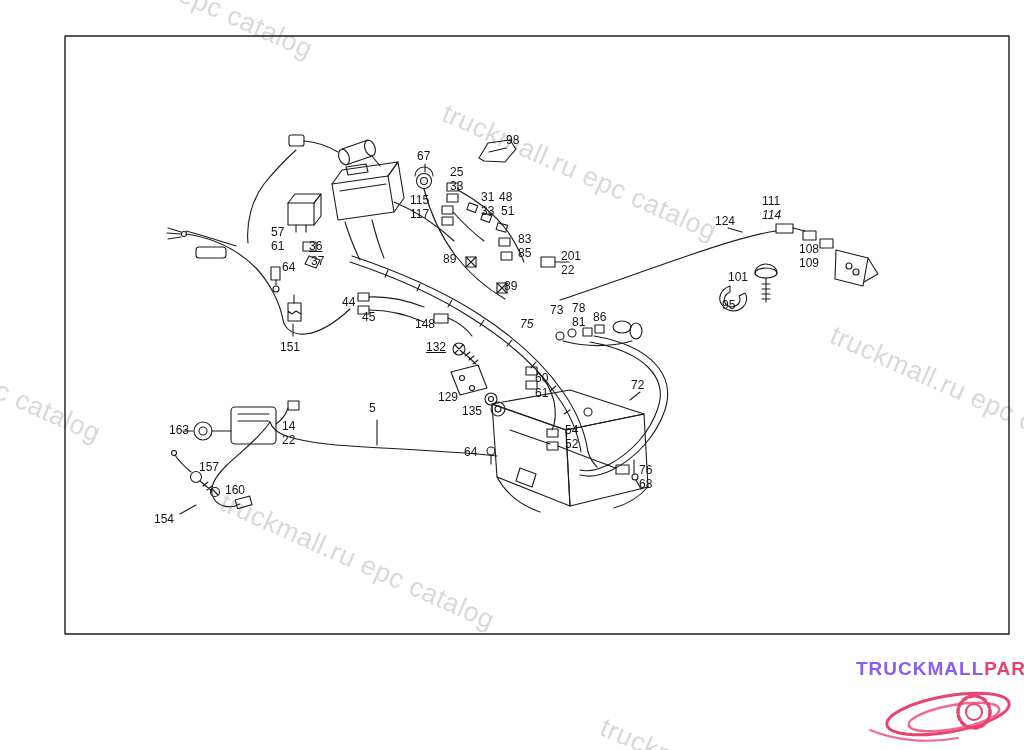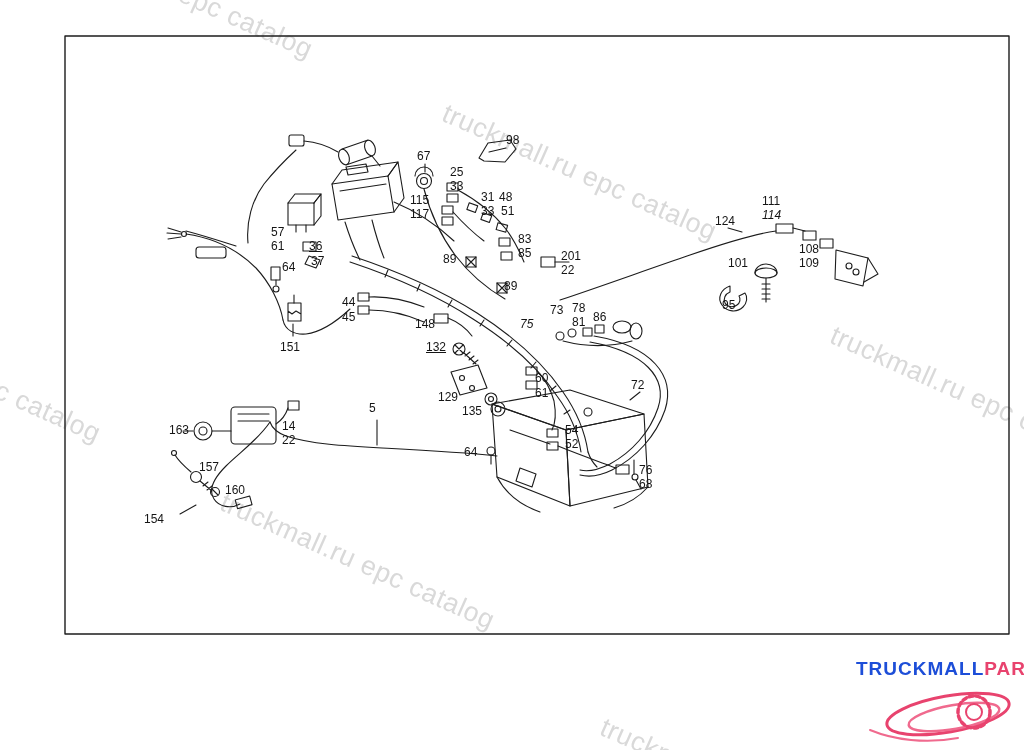"101" div.part-label { top: 255px -> 269px }
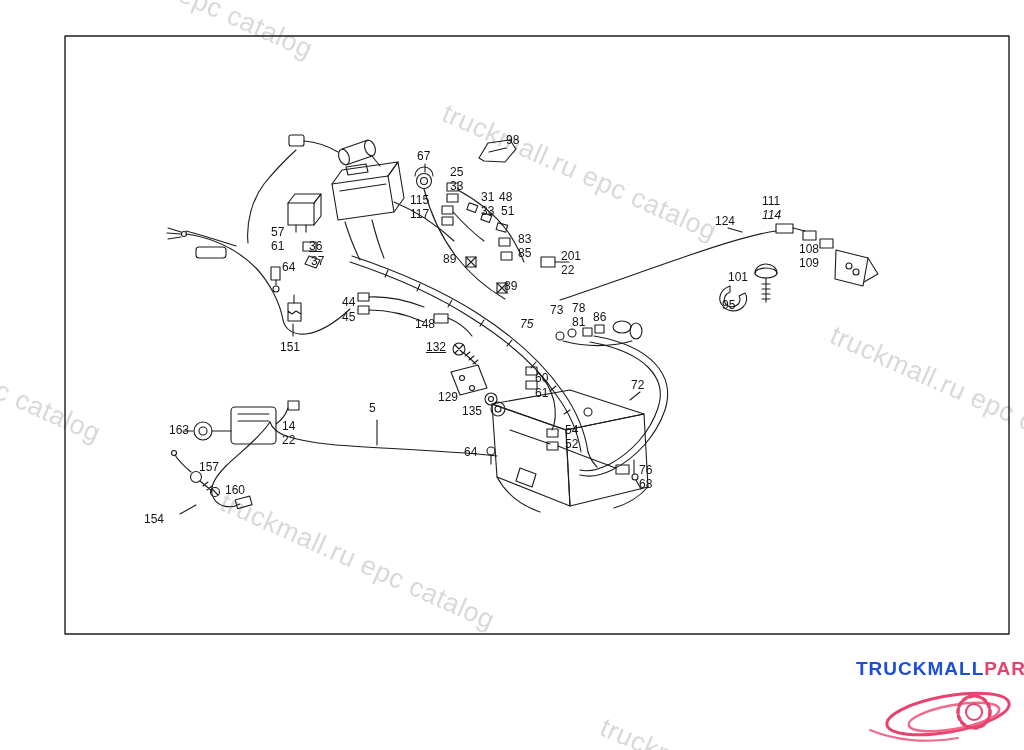"45" div.part-label { left: 342px -> 362px }
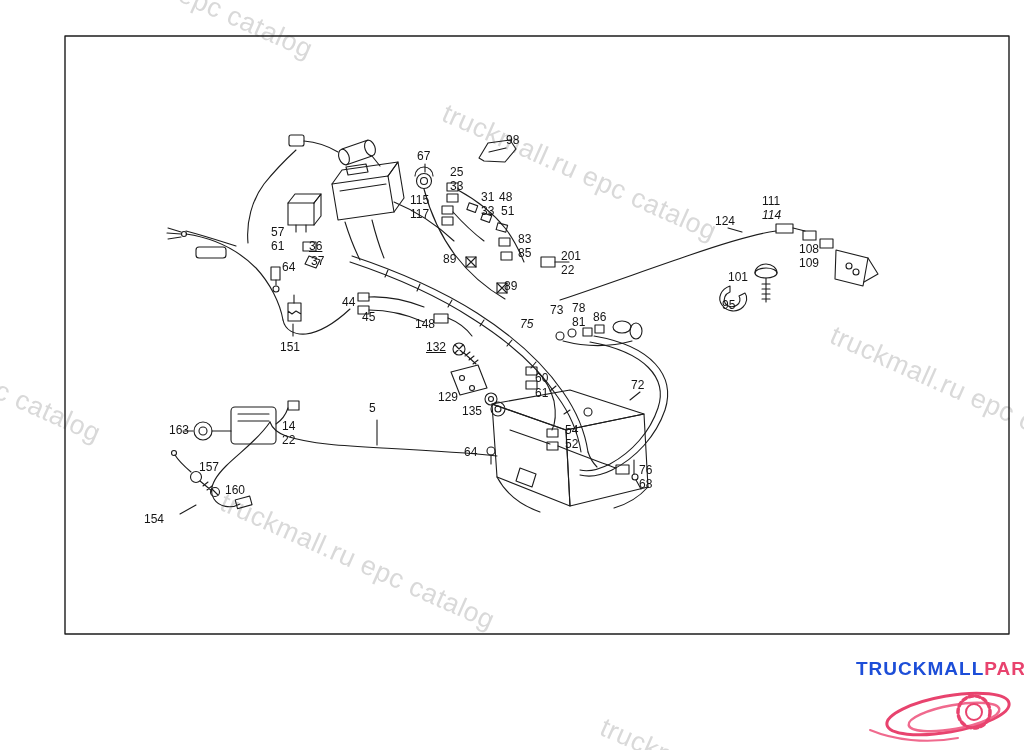"154" div.part-label { left: 144px -> 154px }
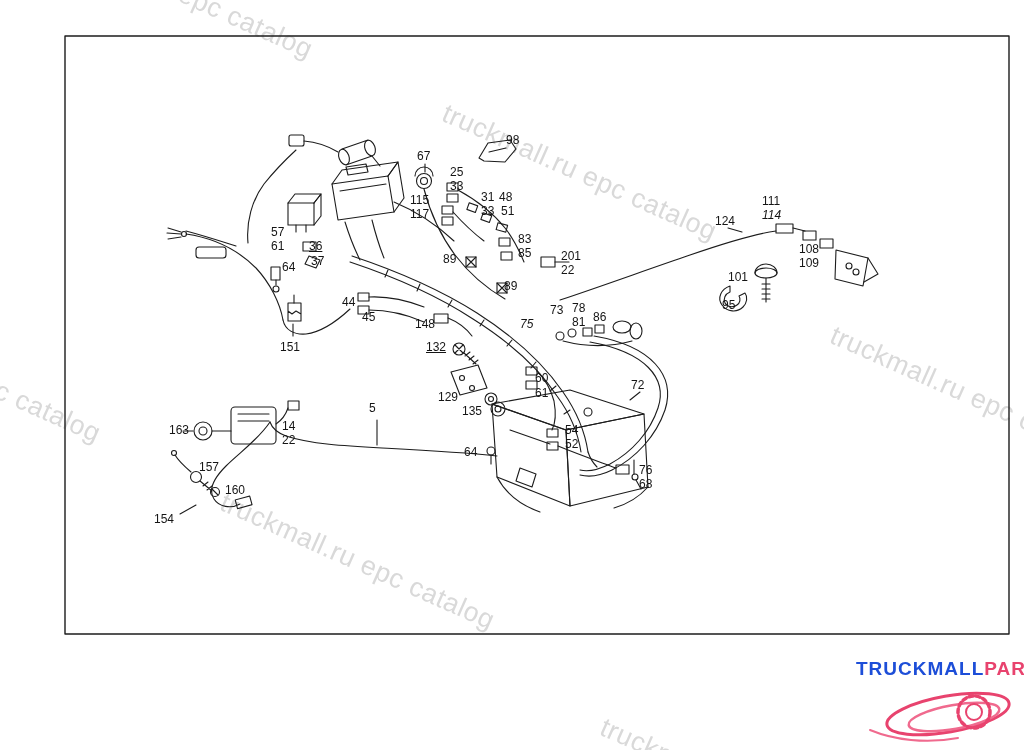"TRUCKMALL" span { color: #1d4ed8 -> #8b5cf6 }
